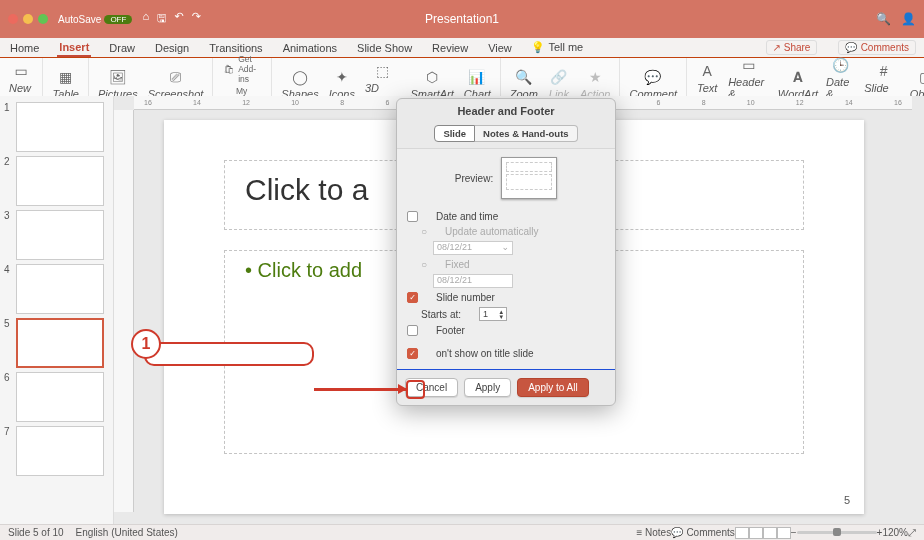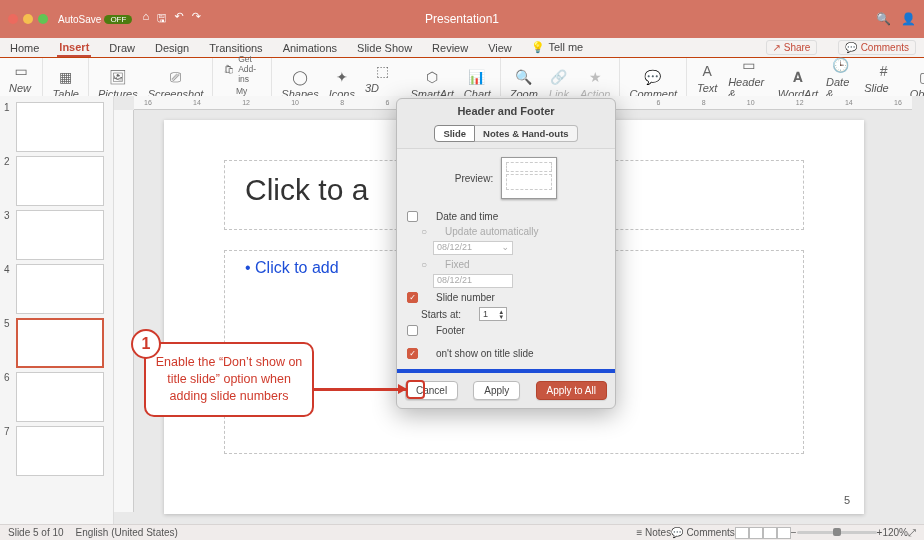"• Click to add" .ph.body { color: #1d4ed8 -> #4d7c0f; font-size: 16px -> 20px }
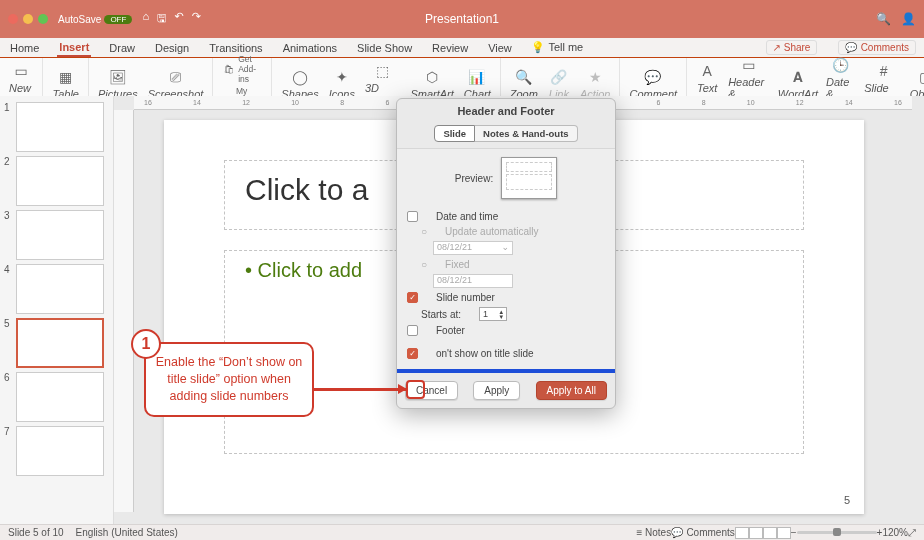"Enable the “Don’t show on" div { html: <div>Enable the “Don’t show on title slide” option when adding slide numbers</div> -> none }
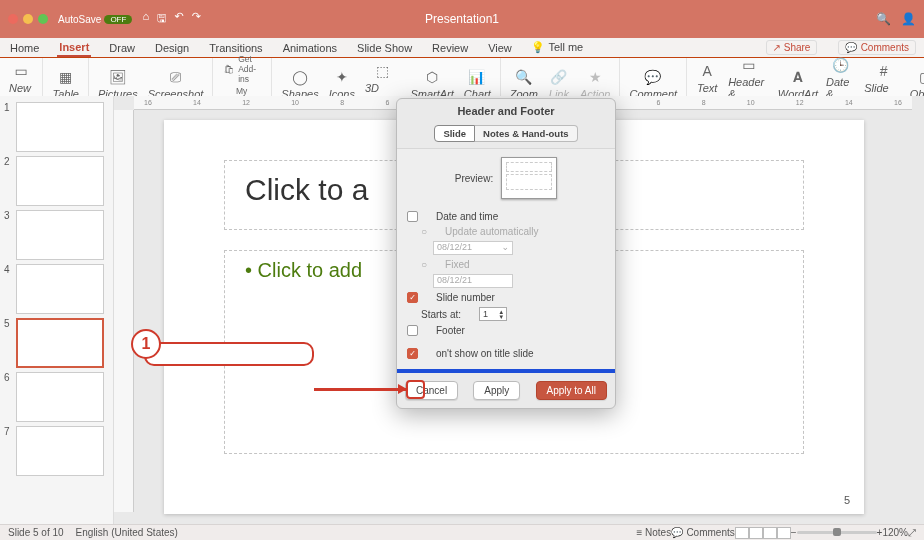"Cancel" .dialog .actions { border-top: 4px solid #1d4ed8 -> 1px solid #1d4ed8; justify-content: space-between -> flex-start }
